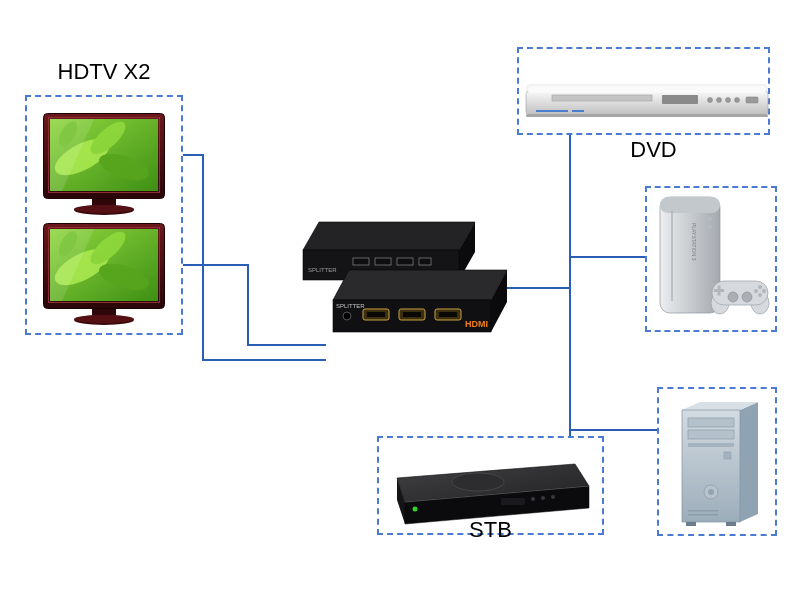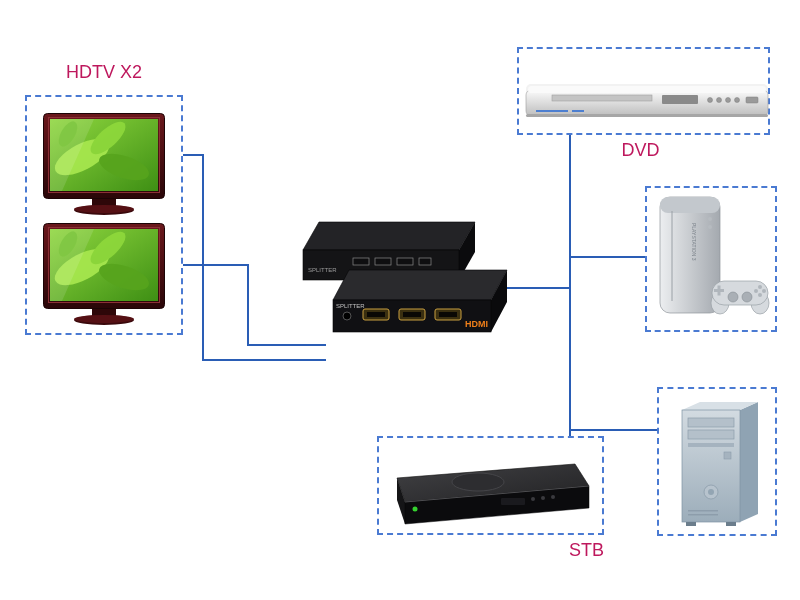"HDTV X2" .label { color: #be185d -> #000000; font-size: 18px -> 22px }
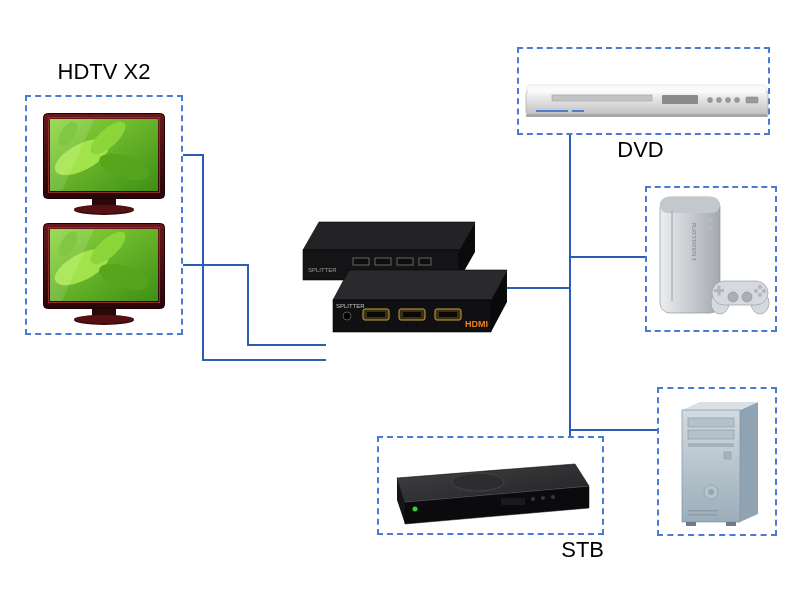"DVD" .dvd-label { left: 514px -> 527px }
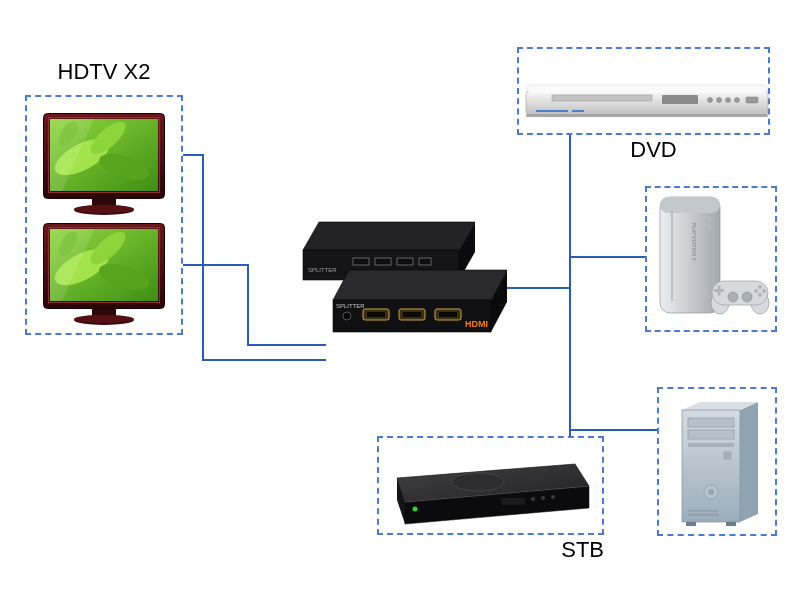"STB" .stb-label { text-align: right -> none; top: 540px -> 520px }
